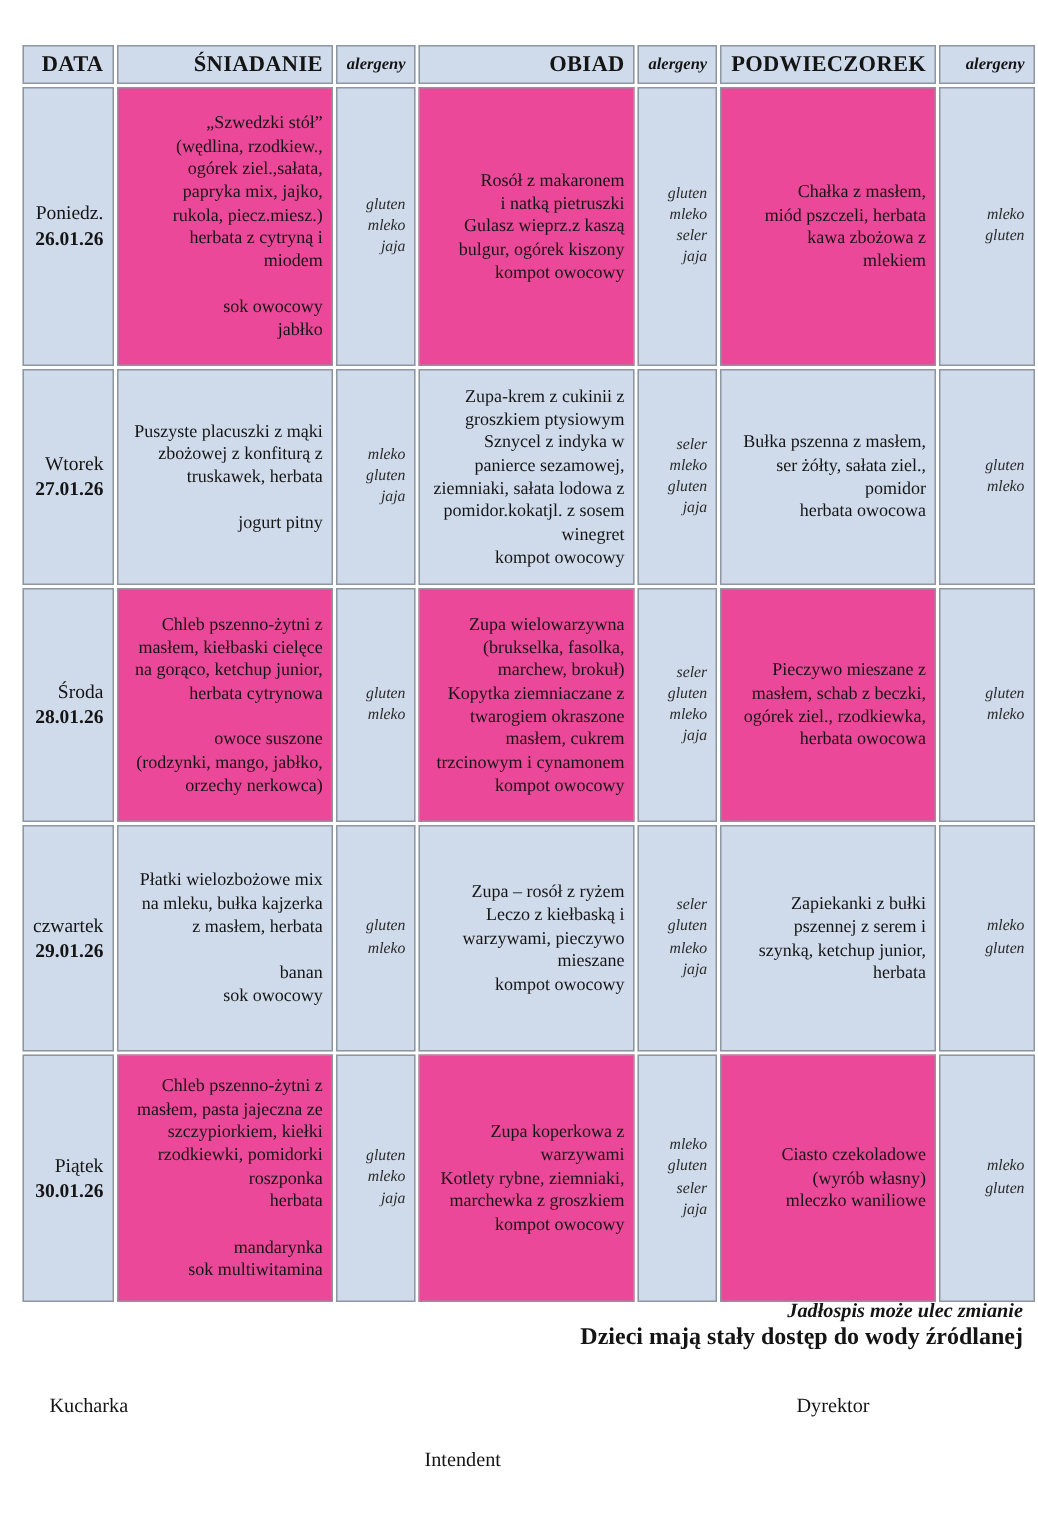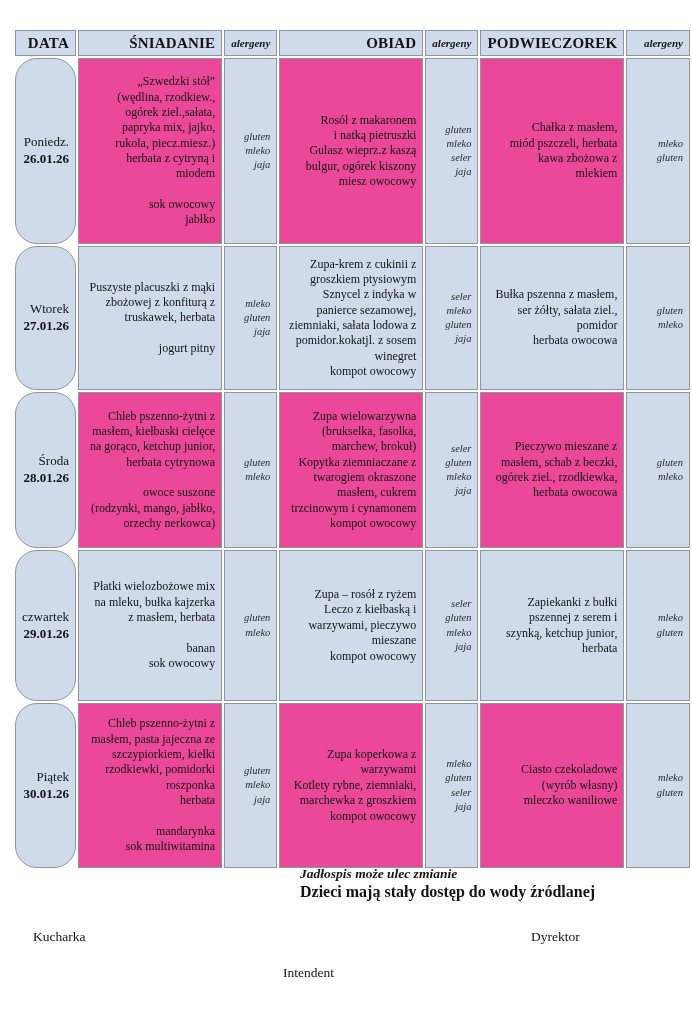"Rosół z makaronem" td.menu { text: miesz -> kompot }
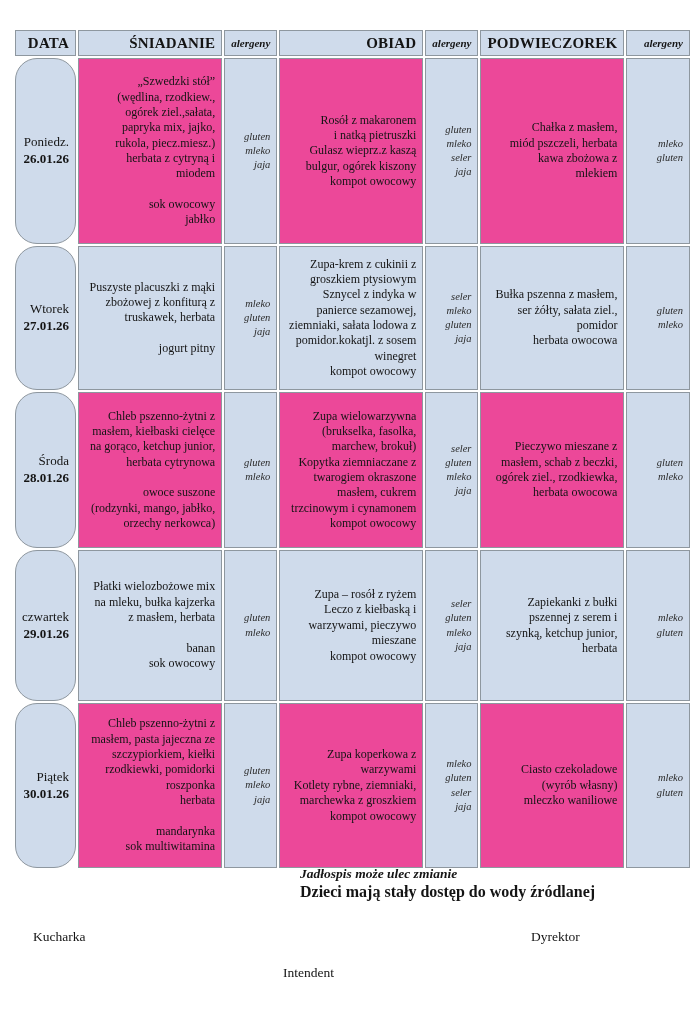"Poniedz." td.datecell { border-radius: 22px -> none }
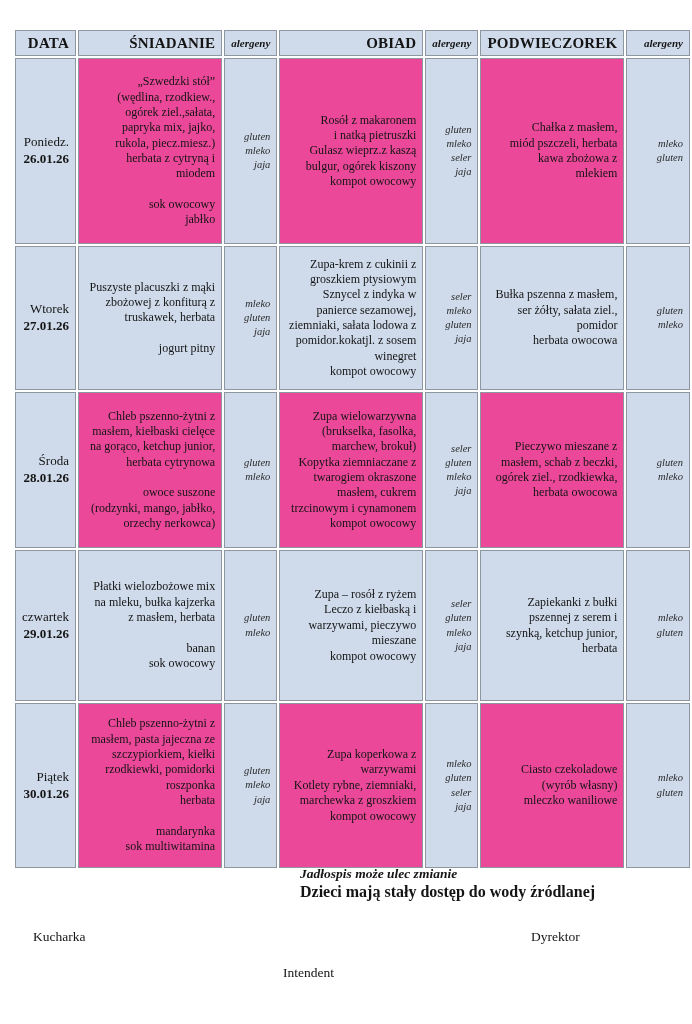"Jadłospis może ulec zmianie" .notes { text-align: left -> right }
